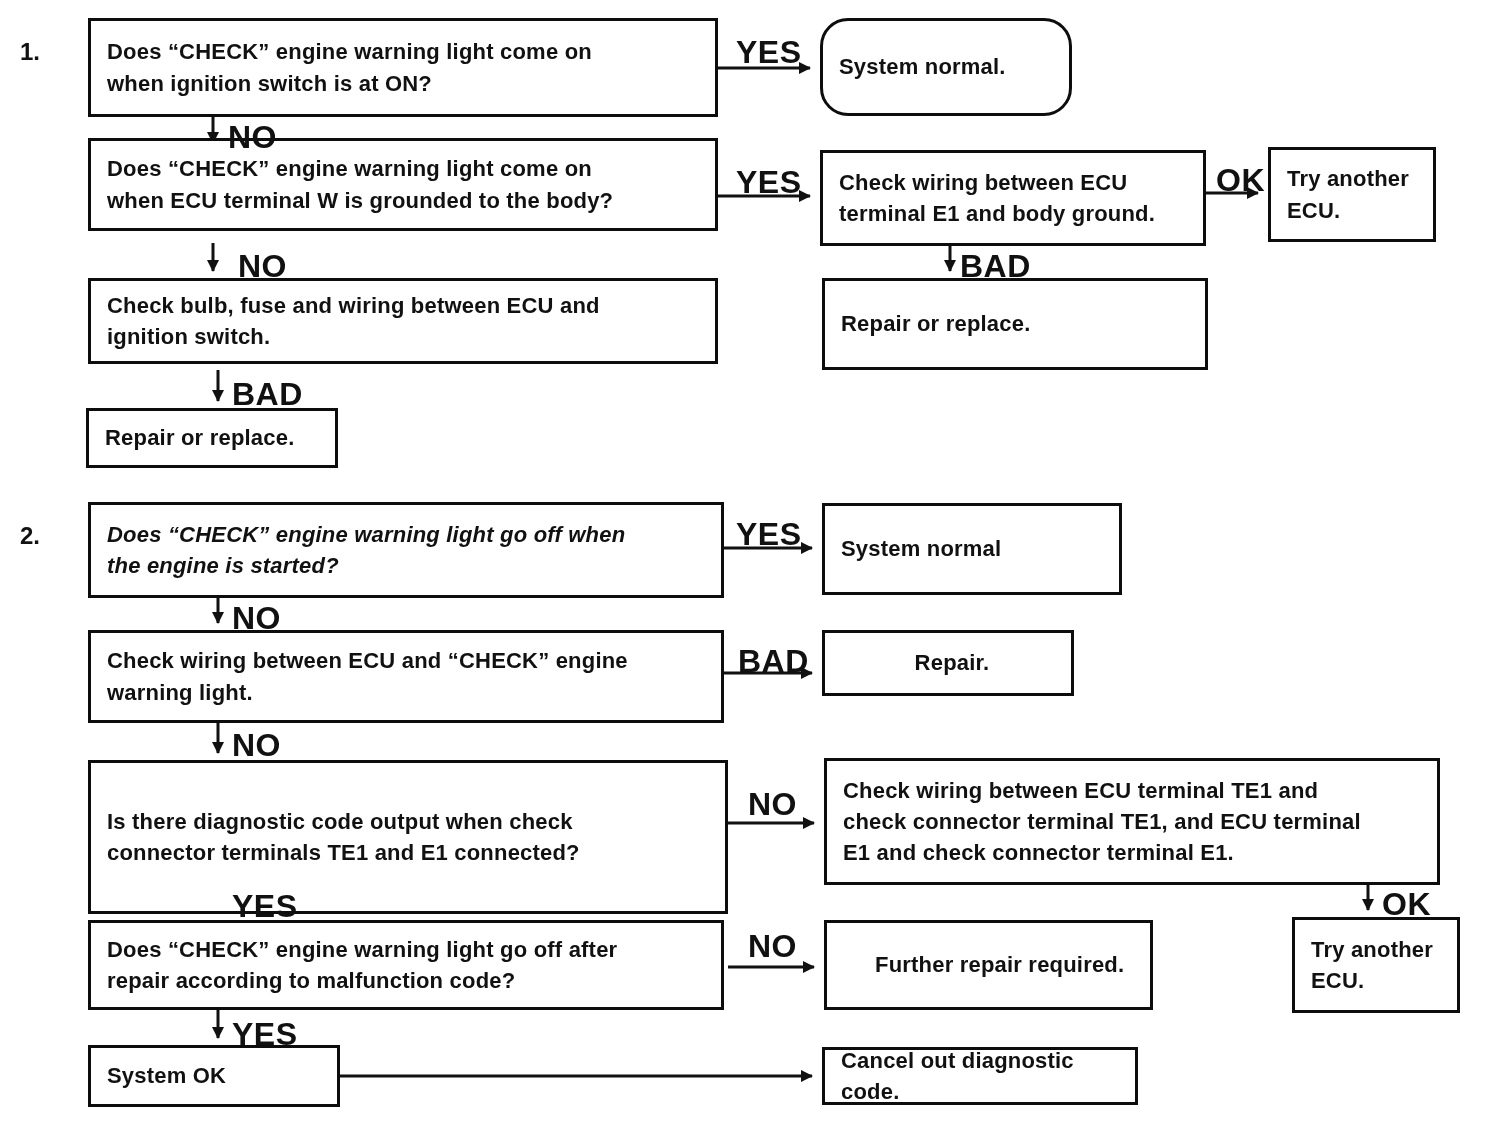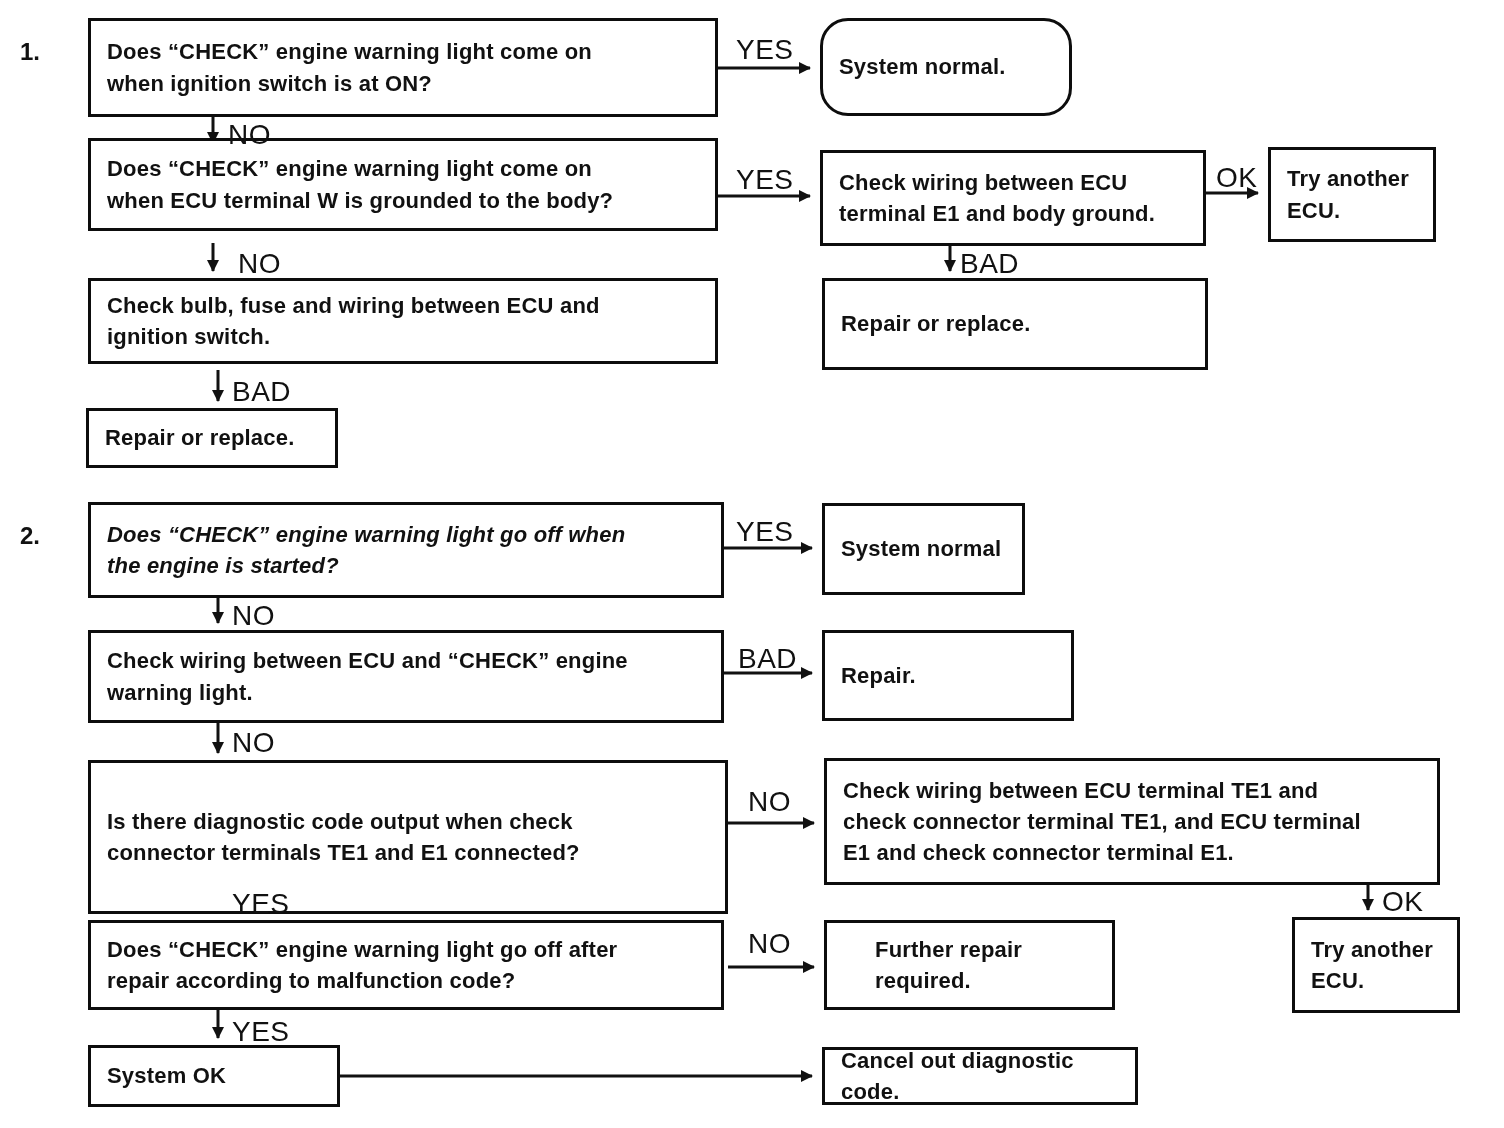"YES" .edge-label { font-size: 28px -> 32px; font-weight: normal -> bold }
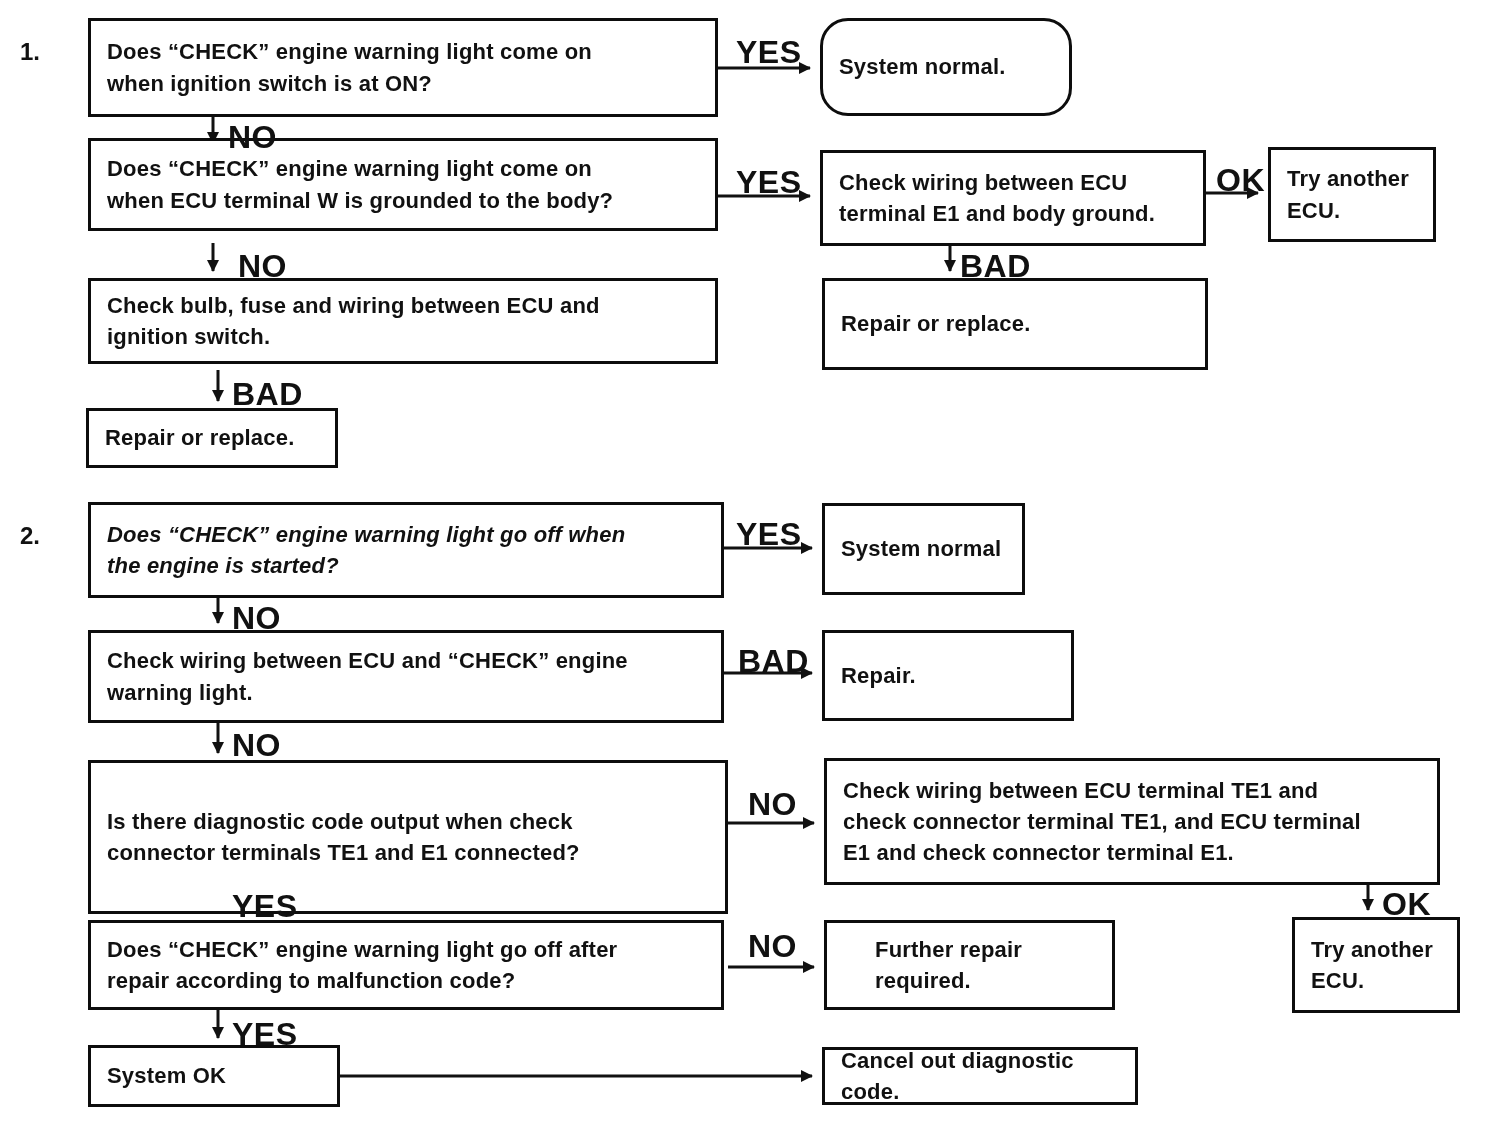"System normal" div.fb { width: 203px -> 300px }
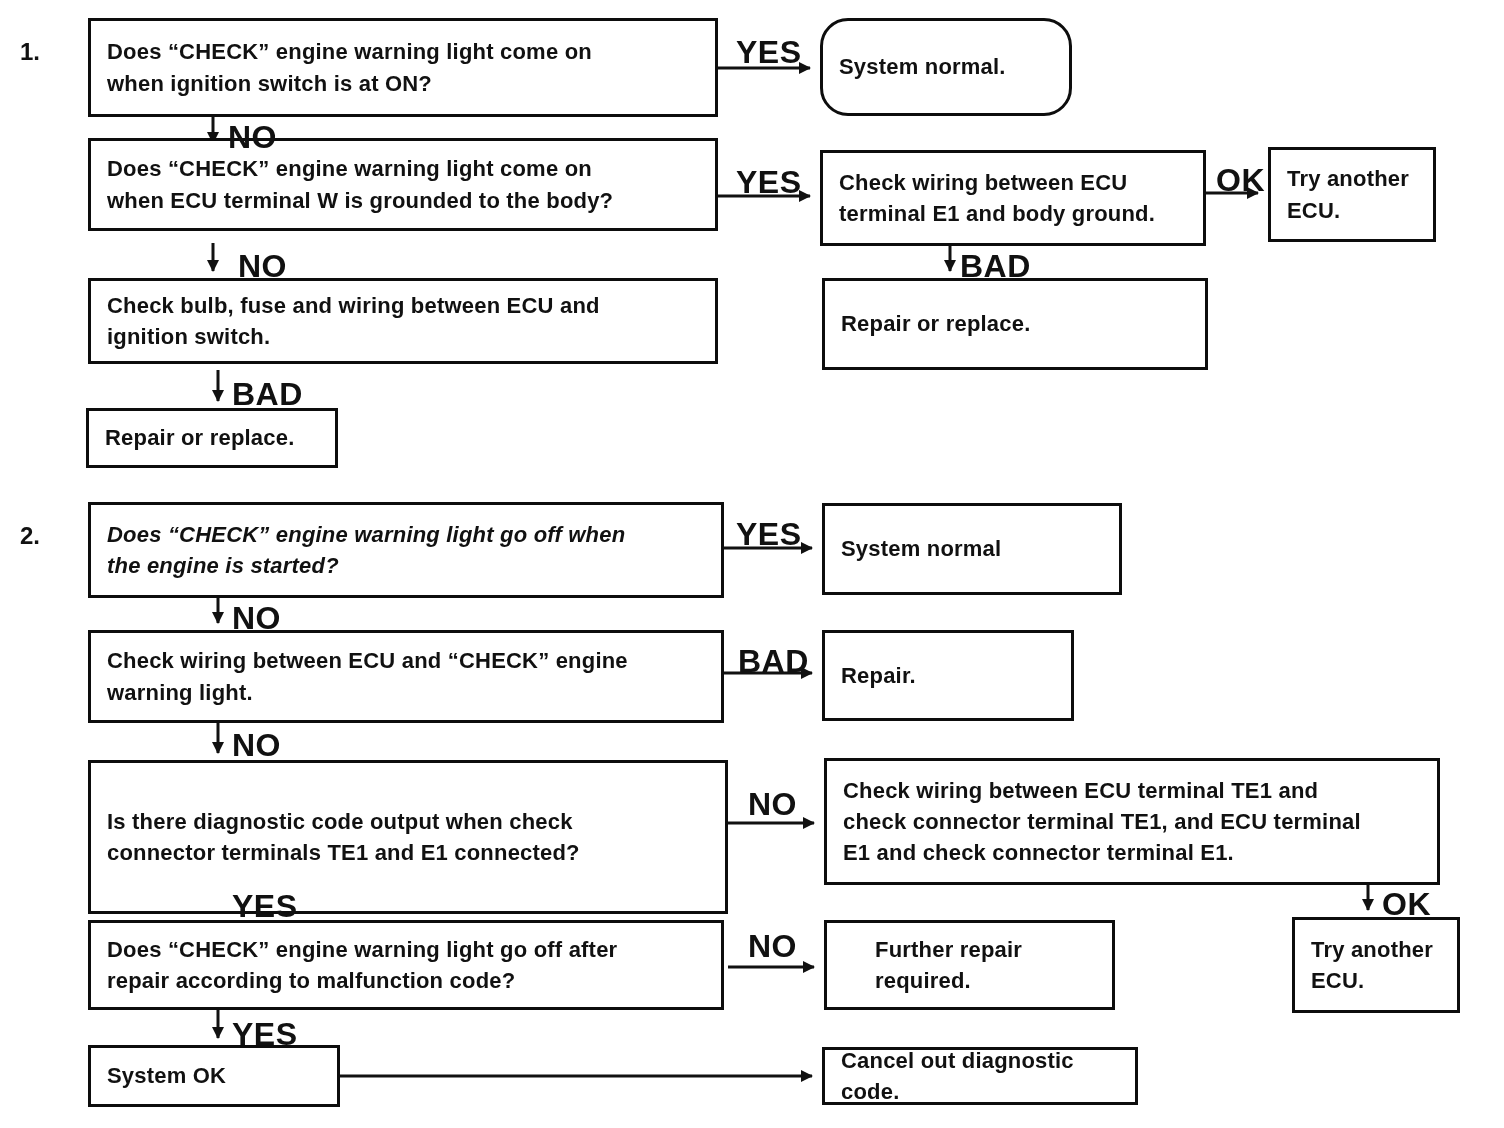"Repair." div.fb { height: 91px -> 66px; justify-content: none -> center }
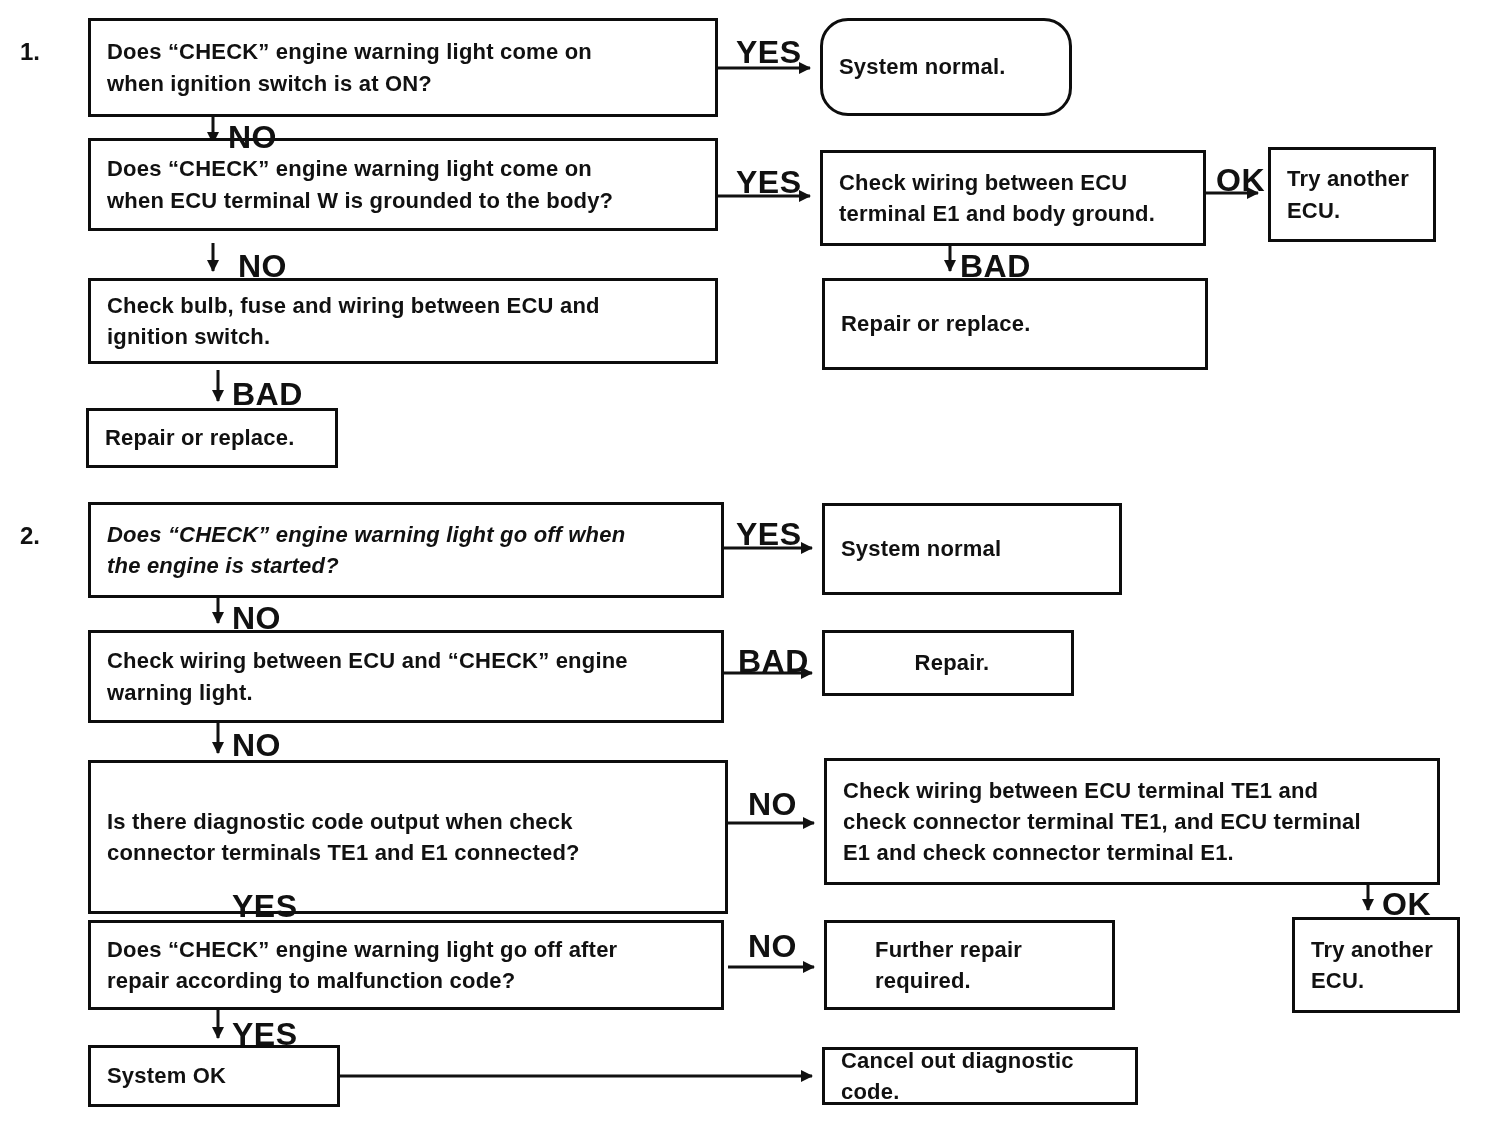"Further repair required." div.fb { width: 291px -> 329px }
